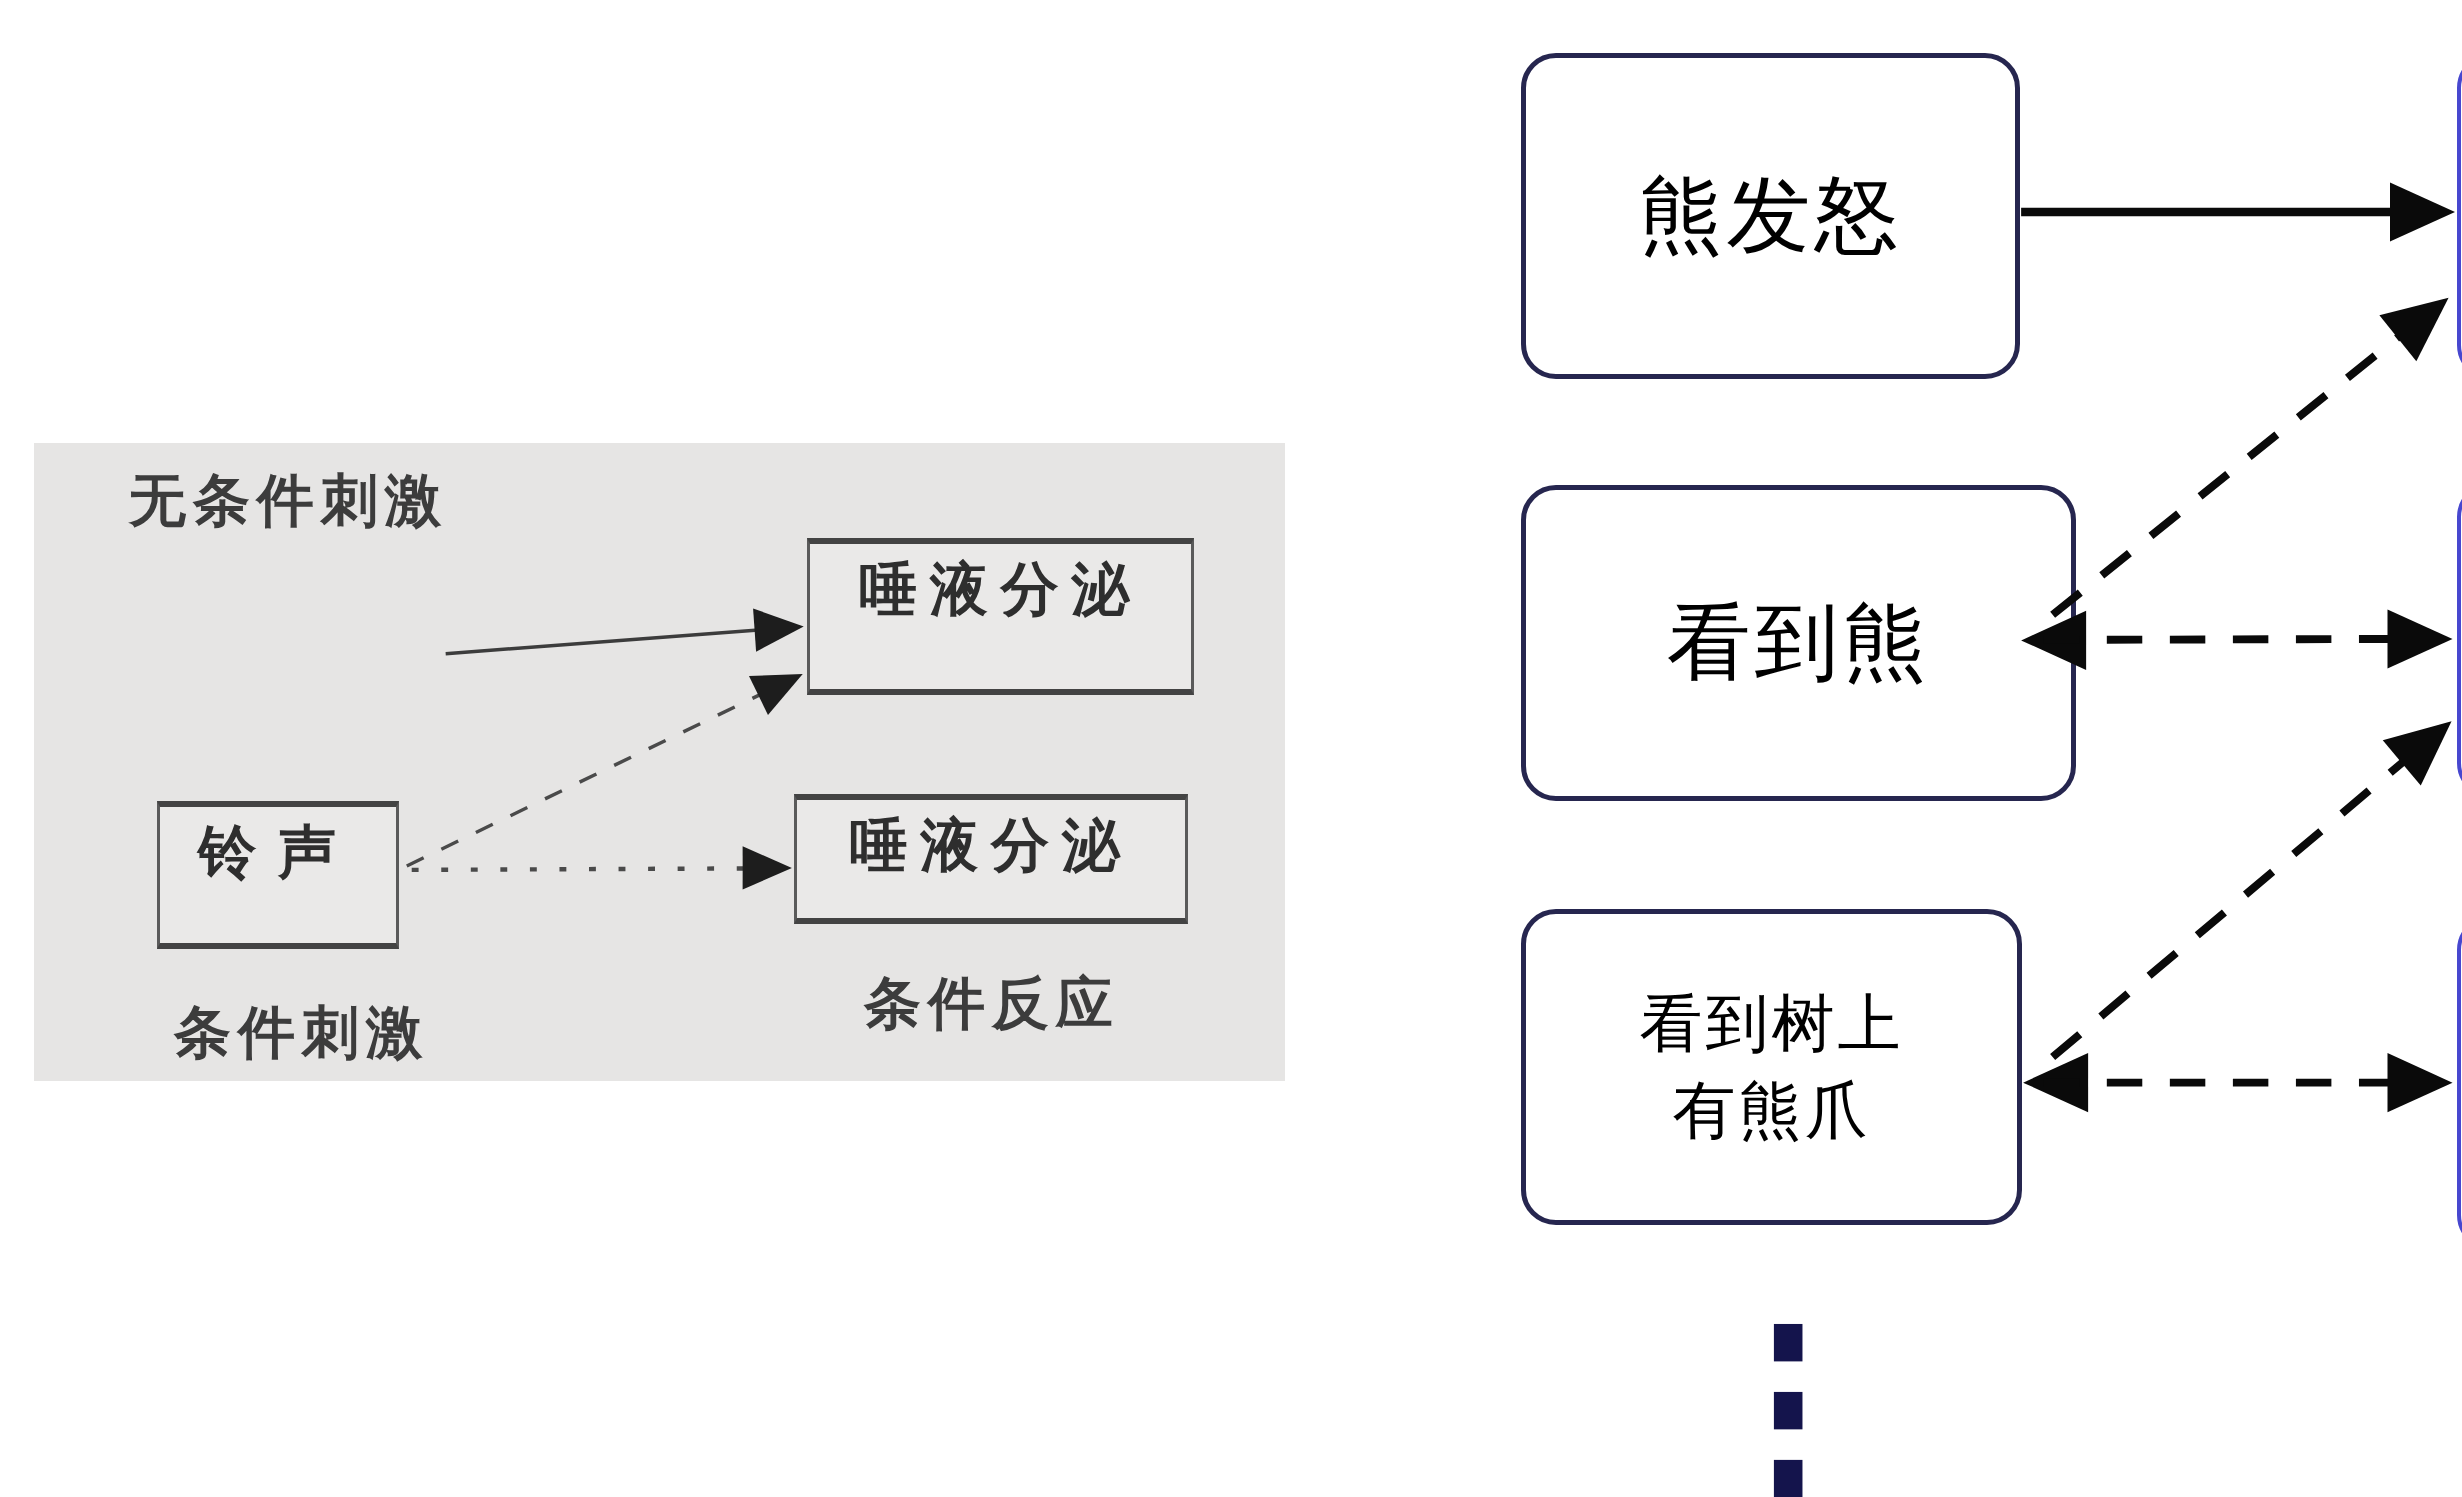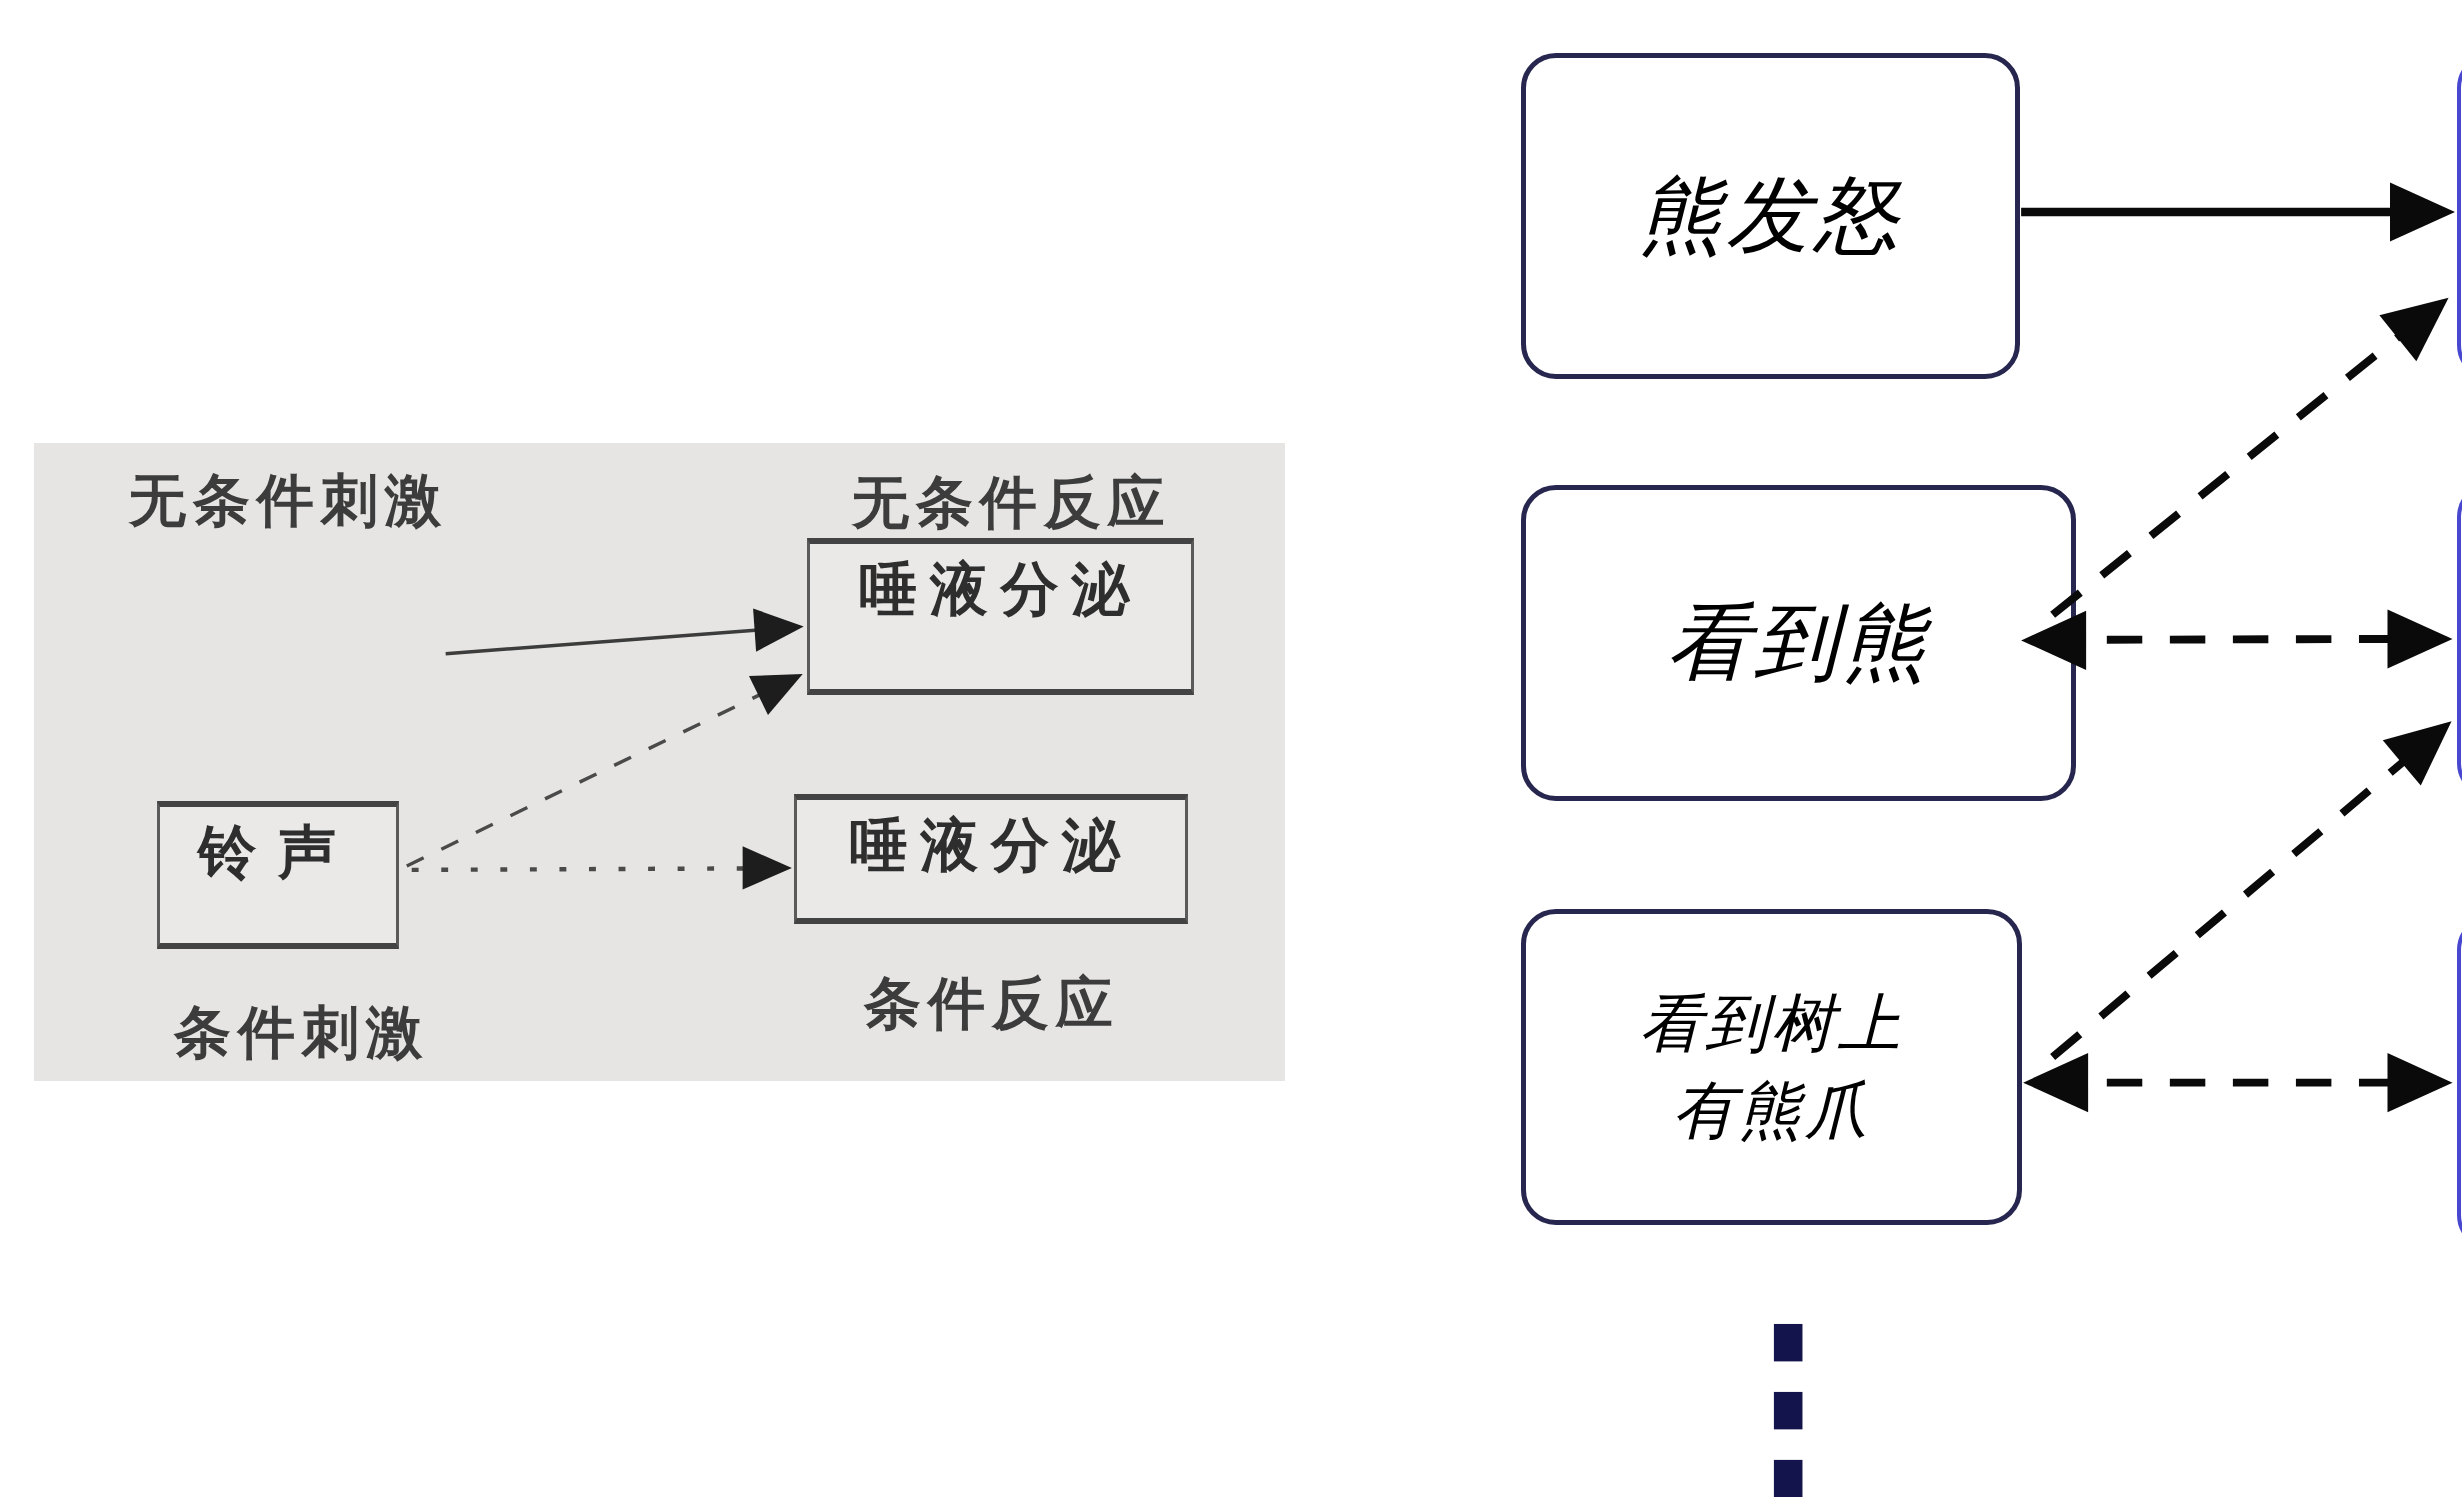"熊发怒" .node.dark { font-style: italic -> none }
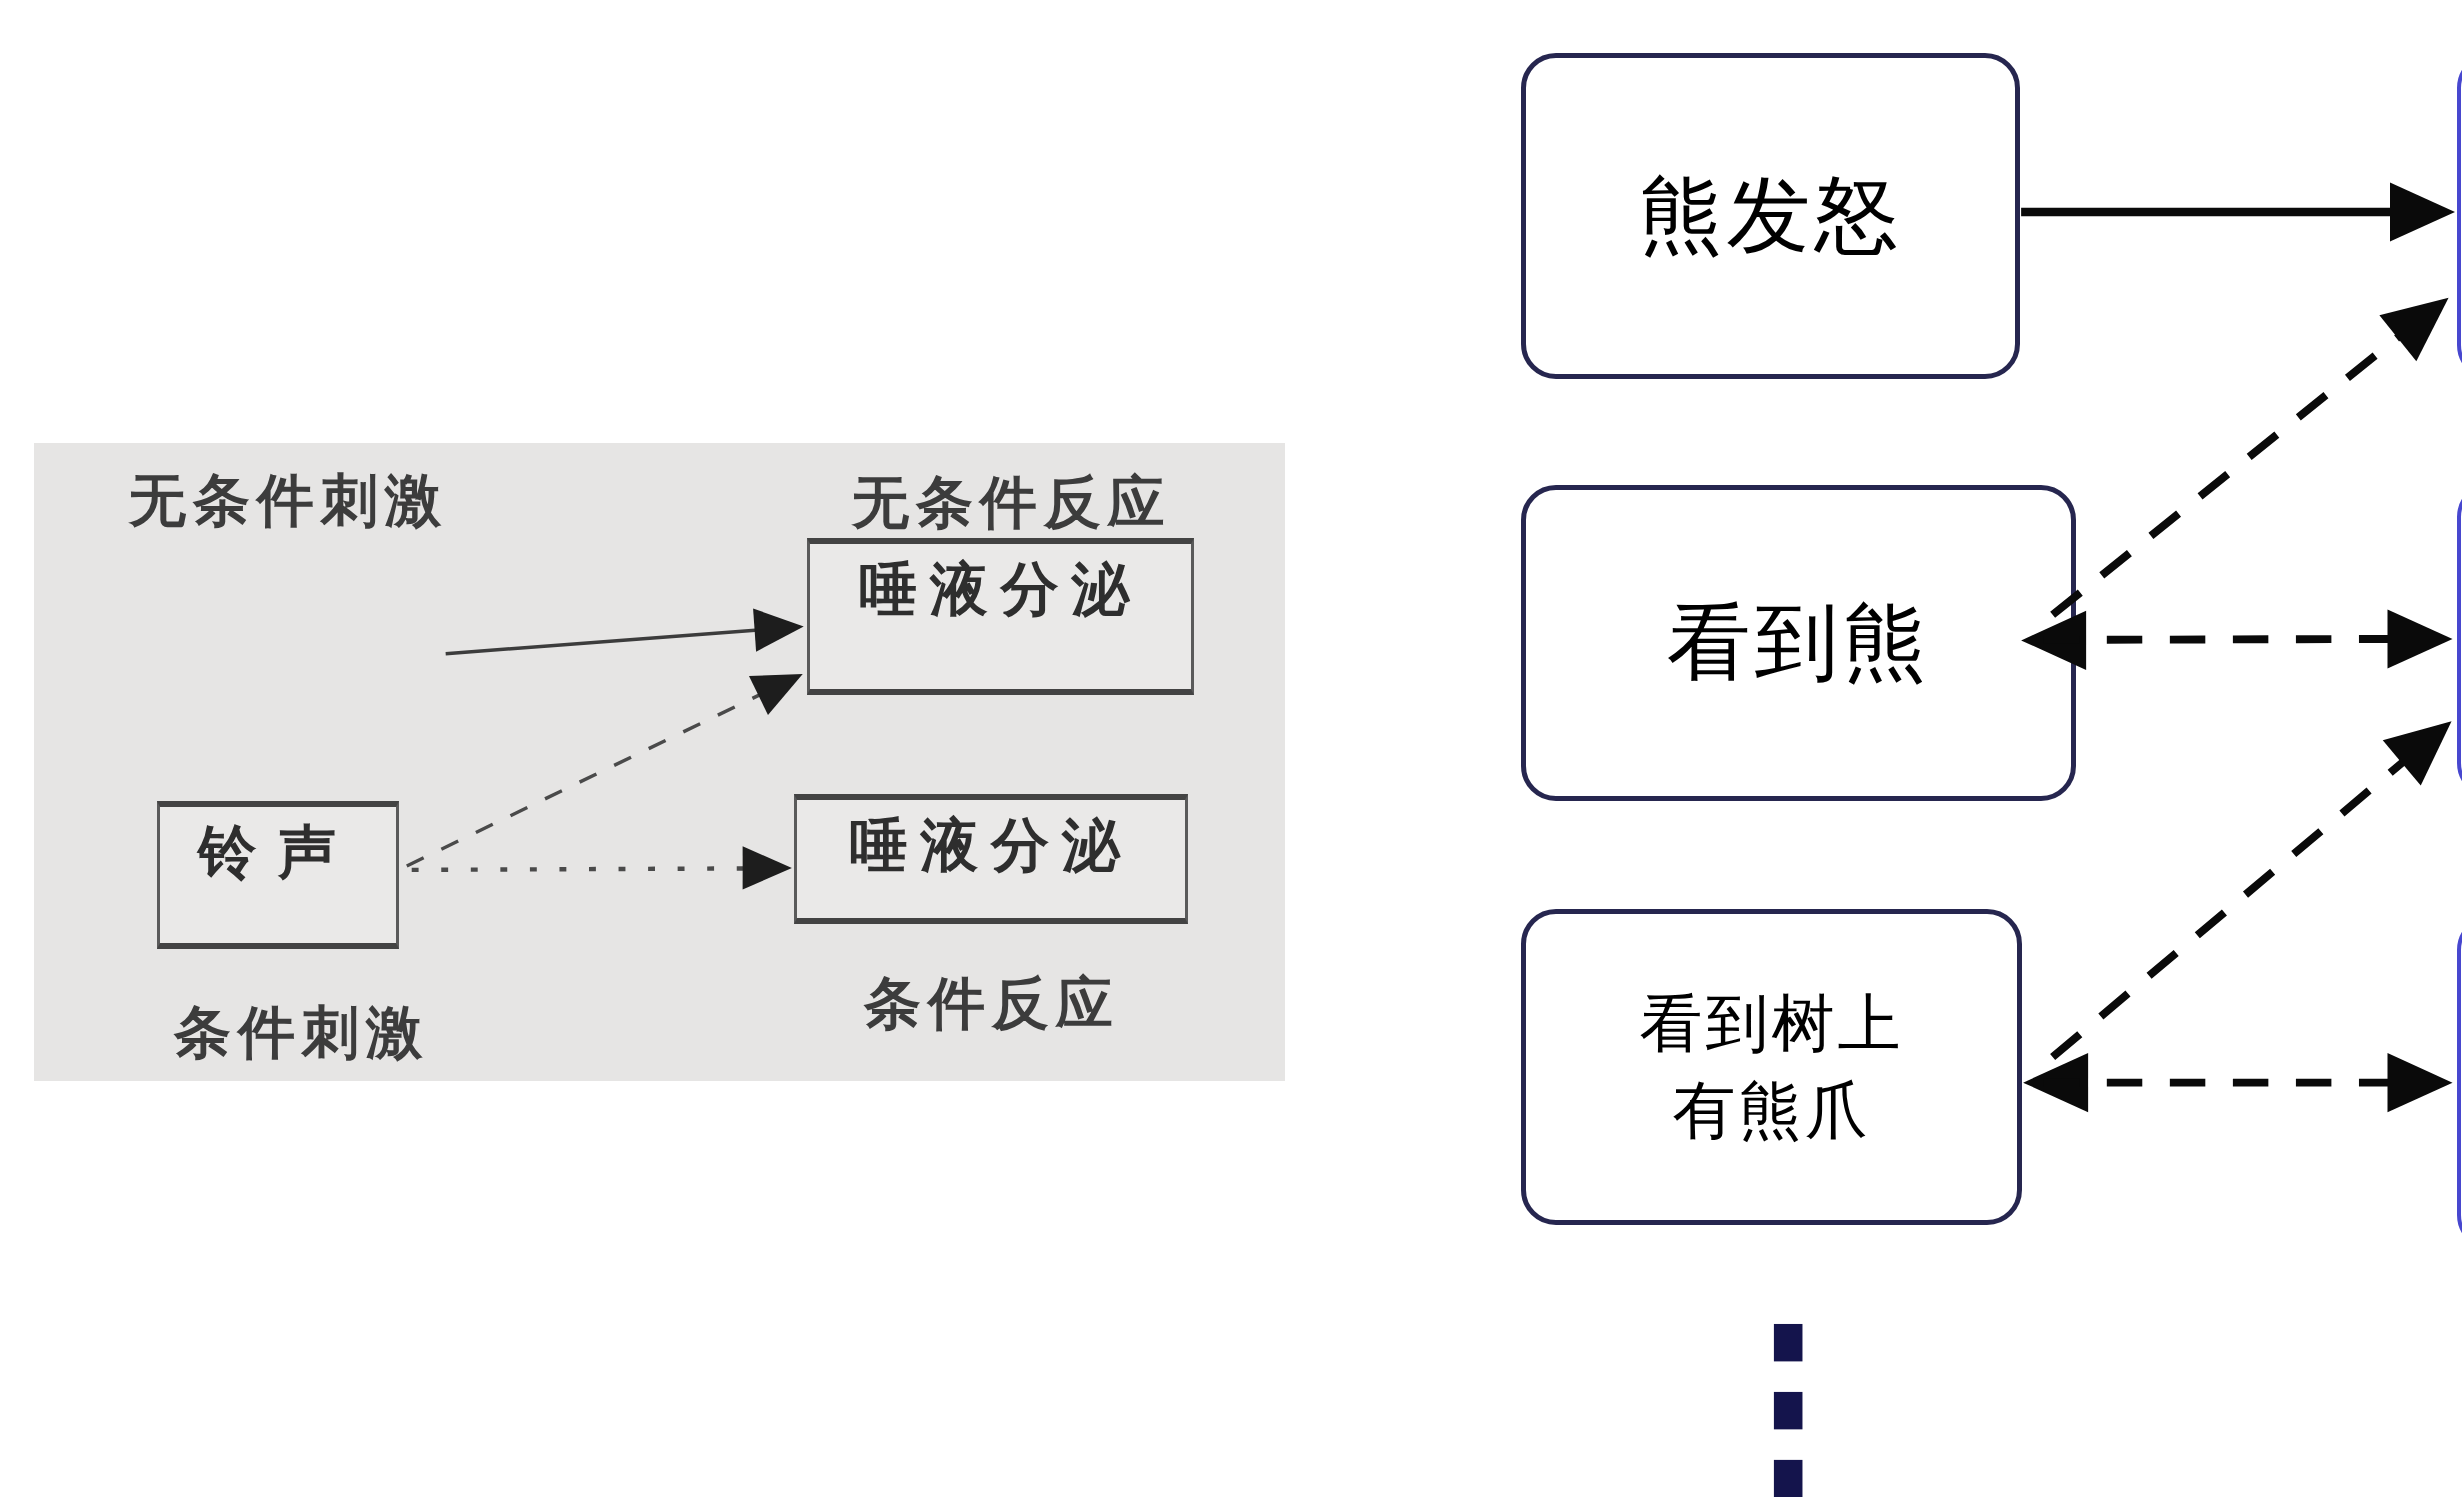"无条件反应" div.plabel { html: <div>无条件反应</div> -> none }
